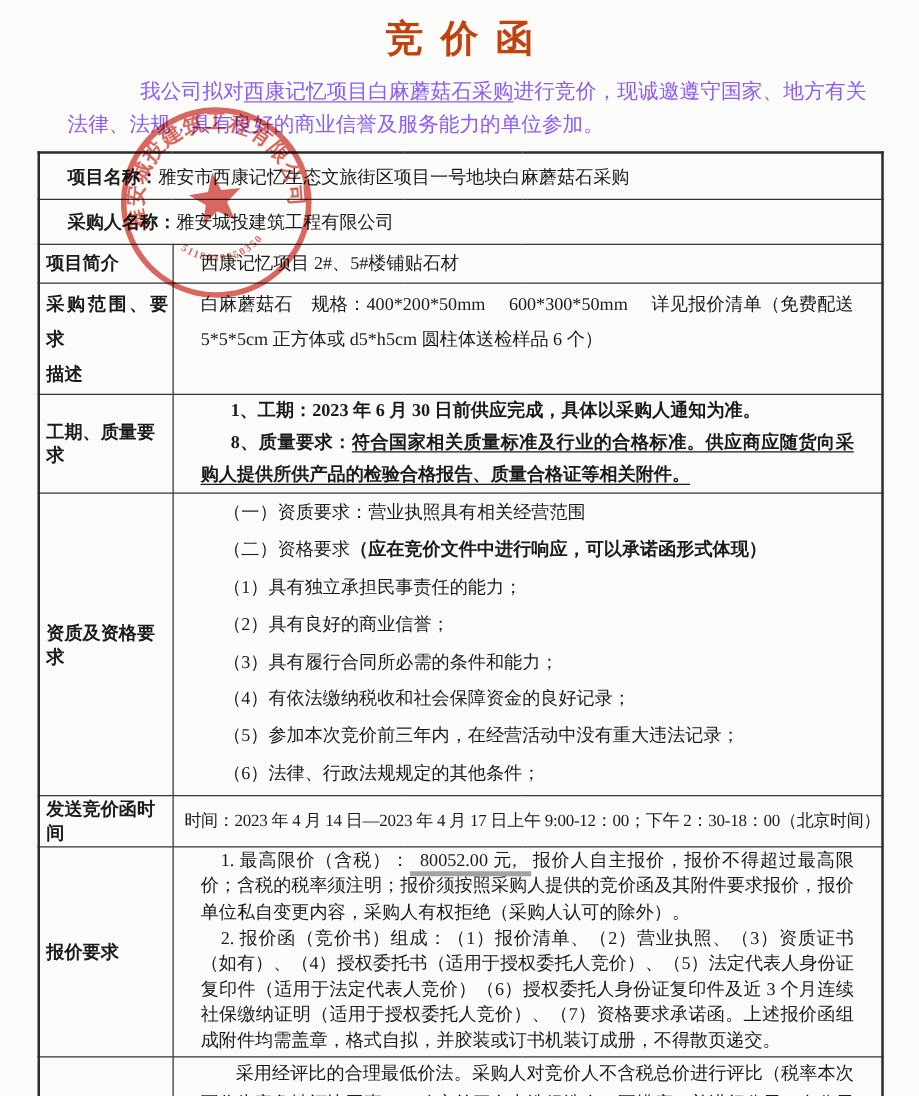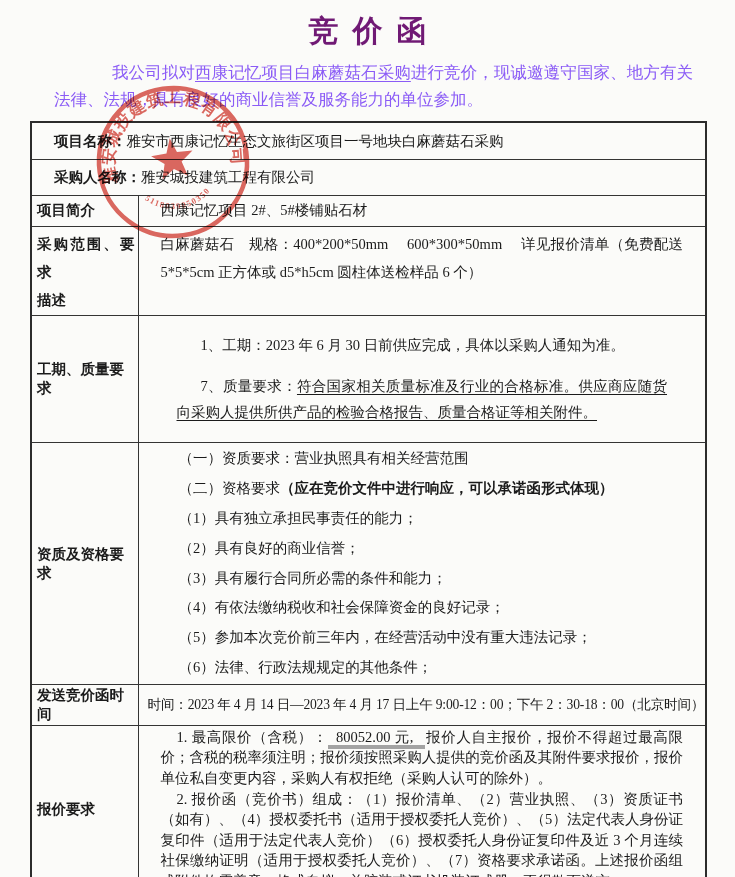"竞价函" .page-title { color: #701a75 -> #c2410c }
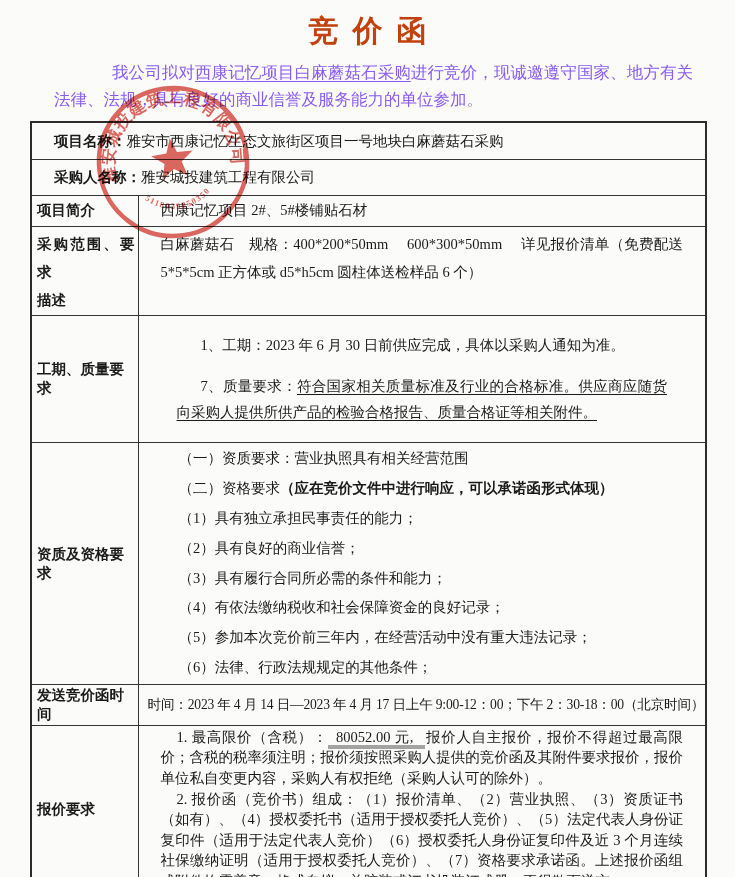"1、工期：2023 年 6 月 30" .r6 .content p { font-weight: none -> bold; margin: 16px -> 0 }
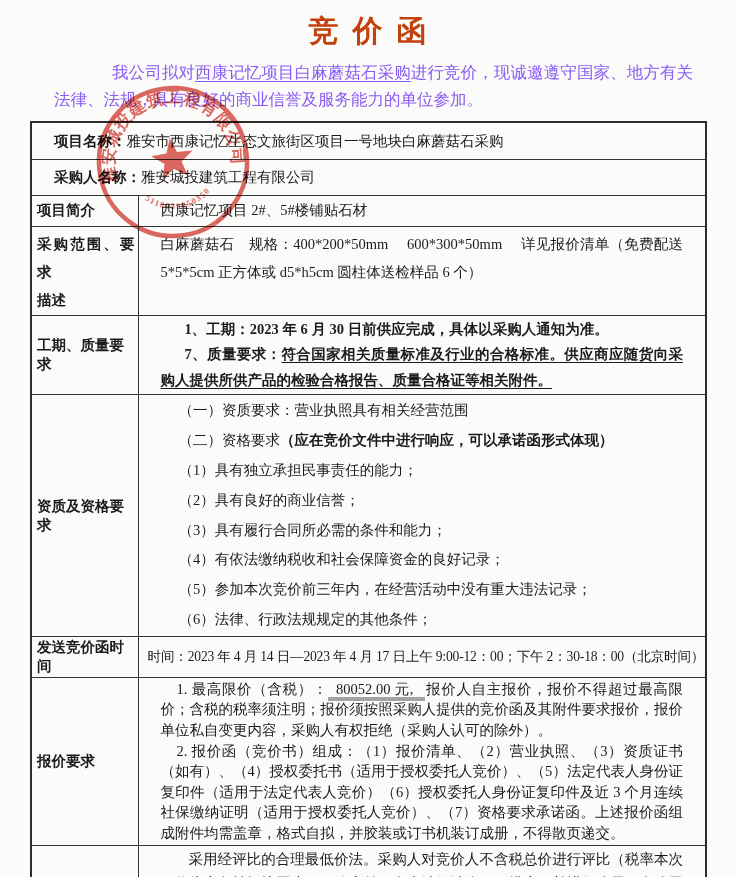"7、质量要求：" span { text: 7 -> 8 }
